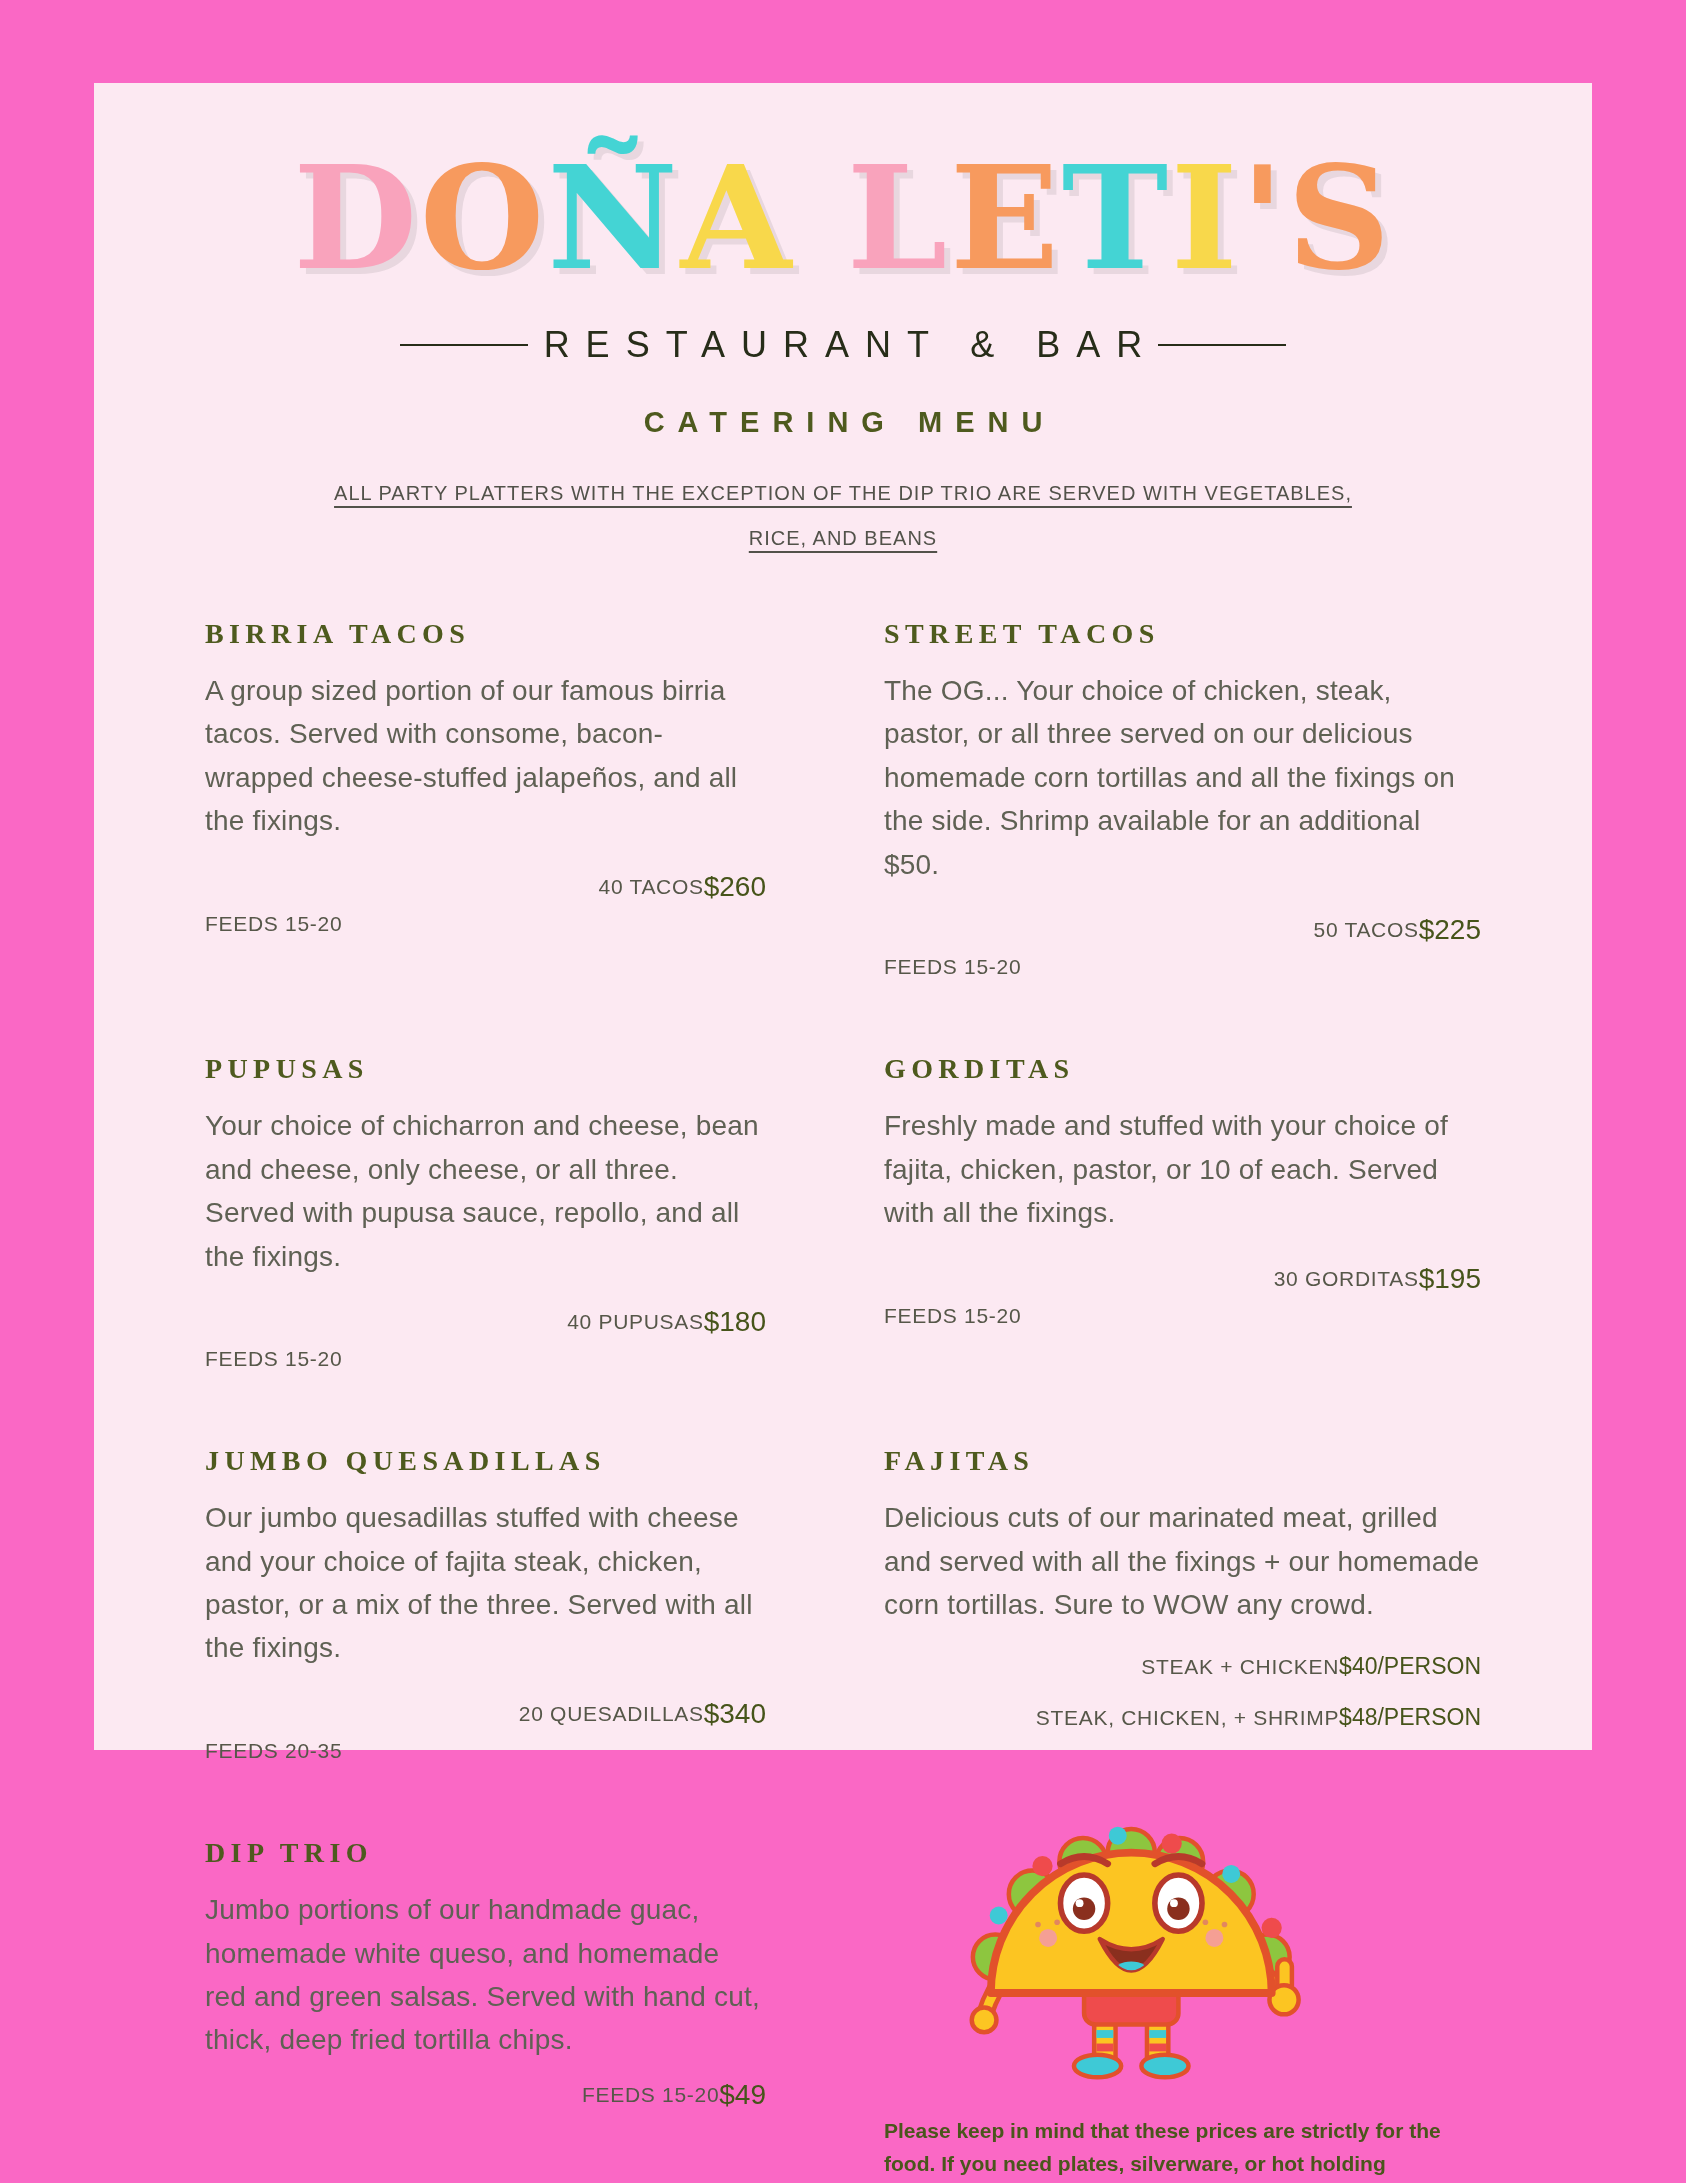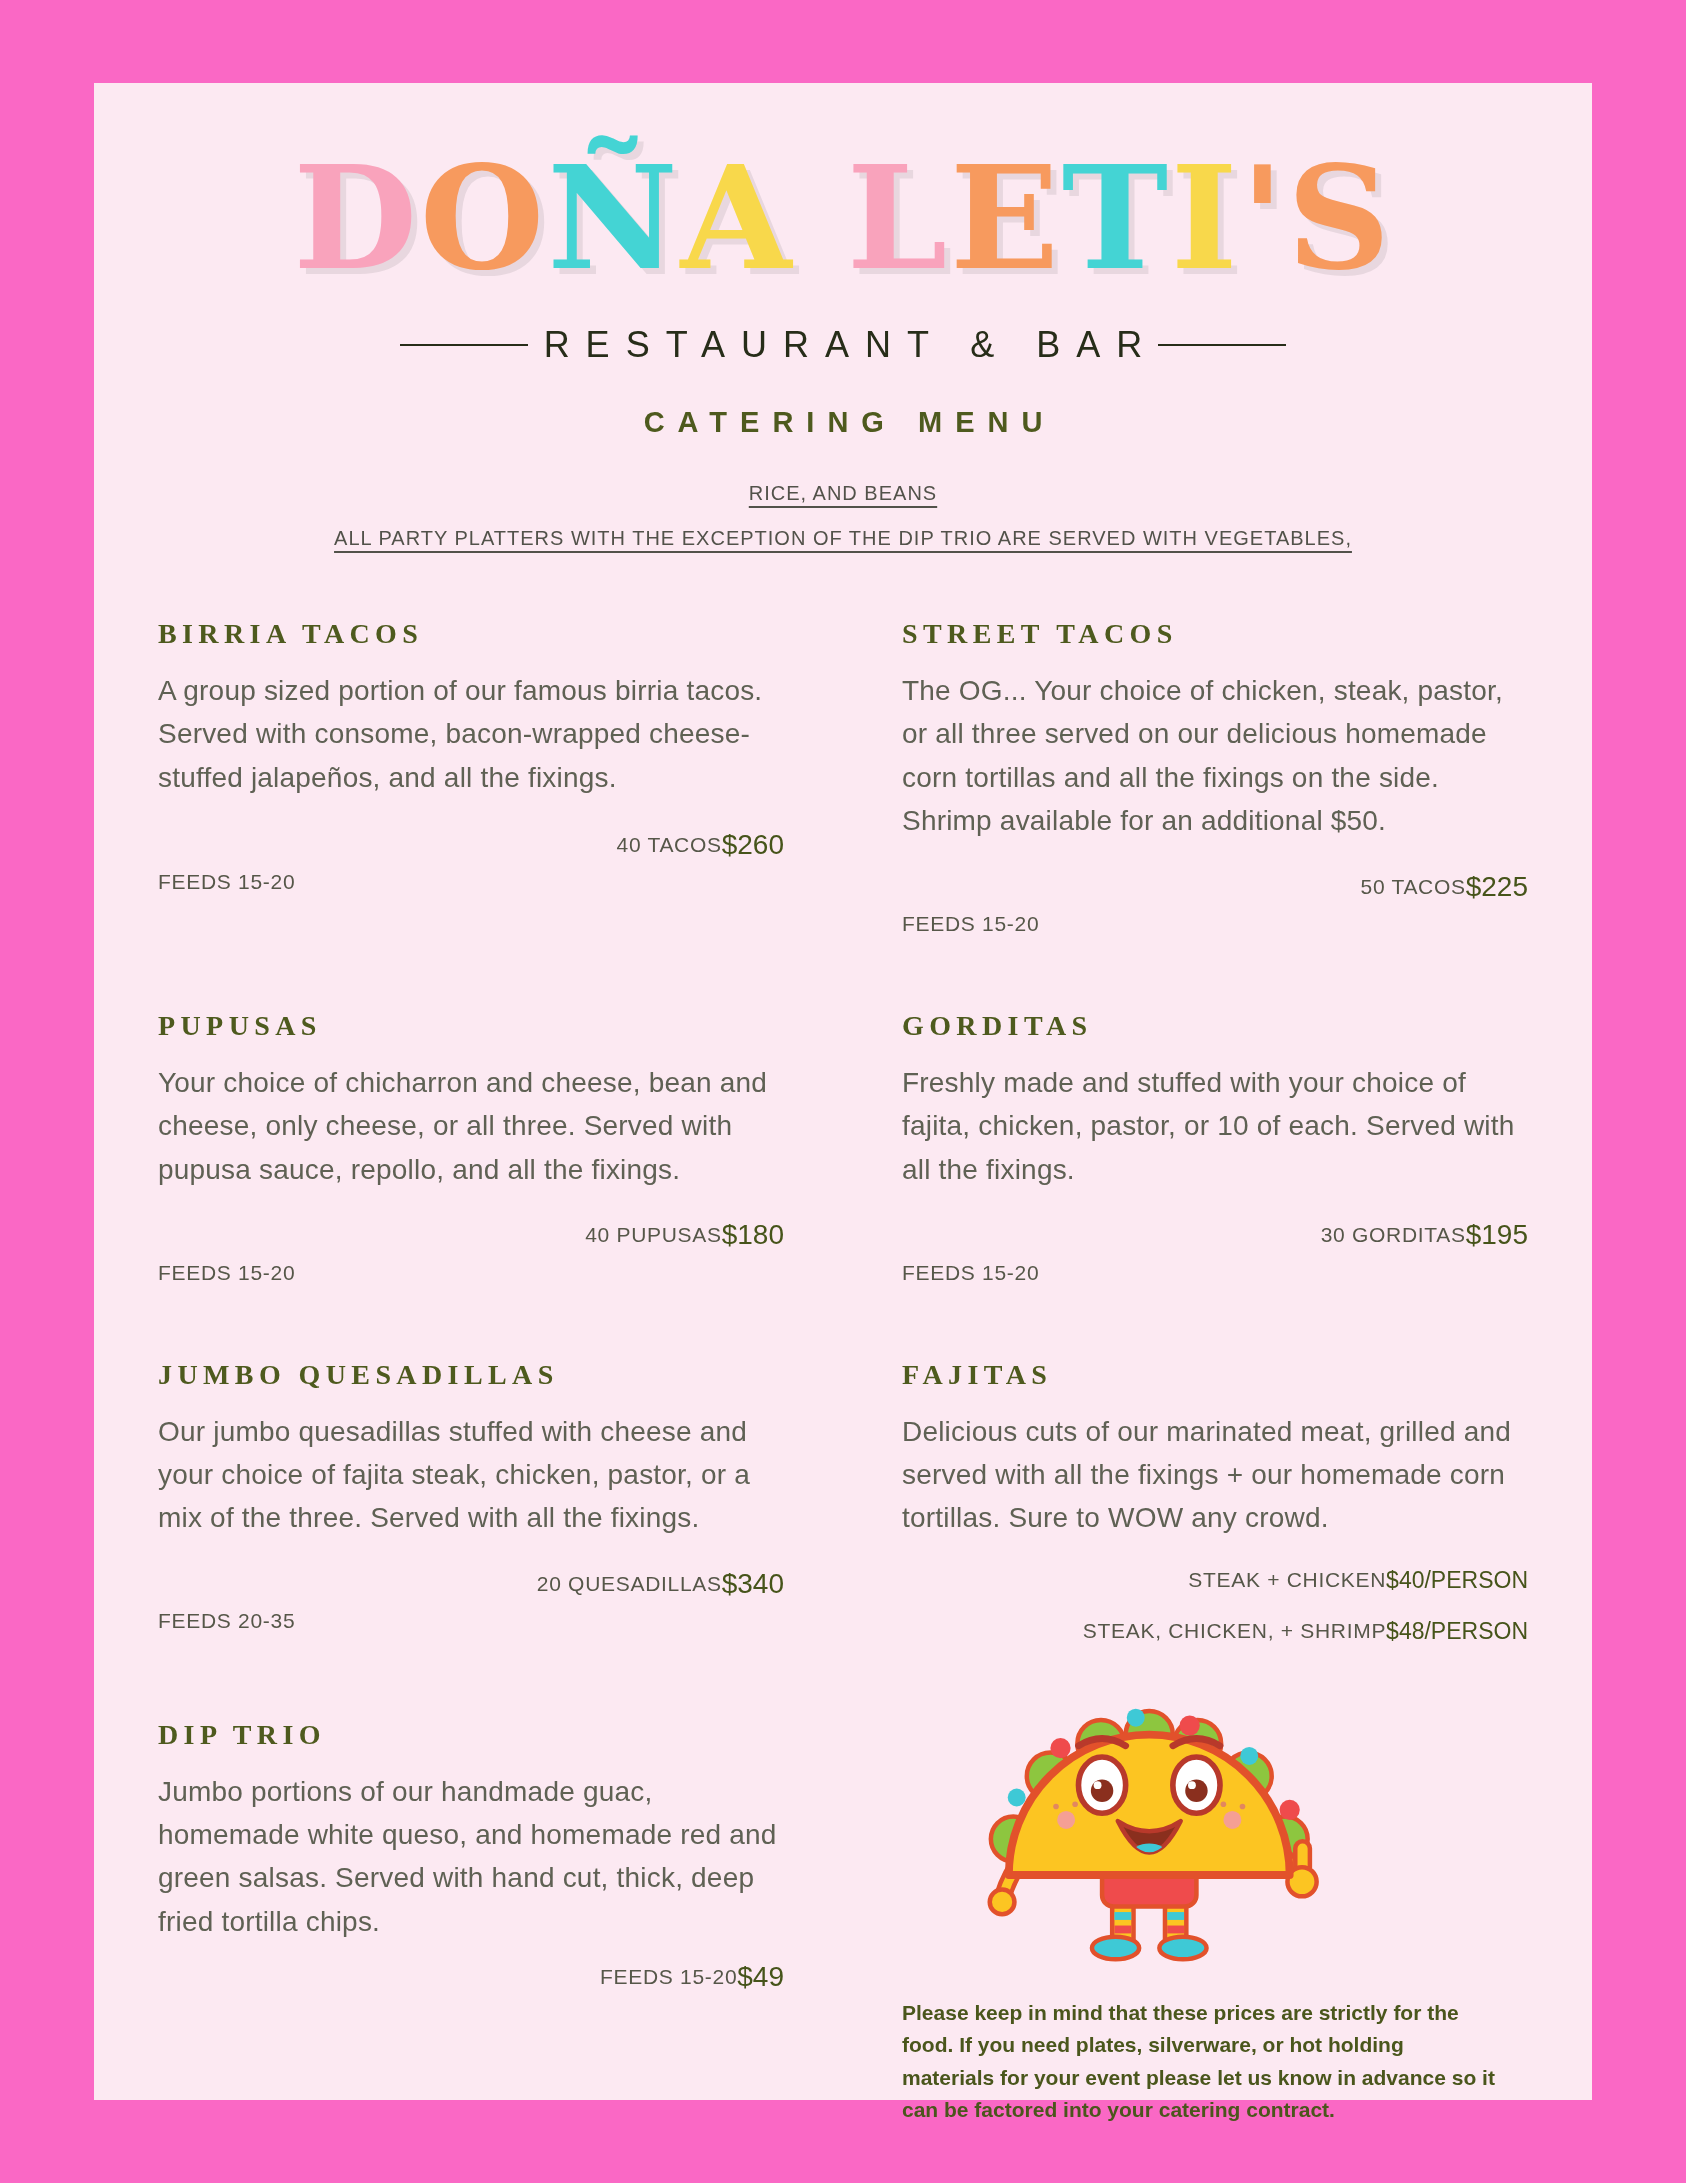"DOÑA LETI'S" .page { height: 2017px -> 1667px; padding: 64px 64px 0 -> 64px 111px 0 }
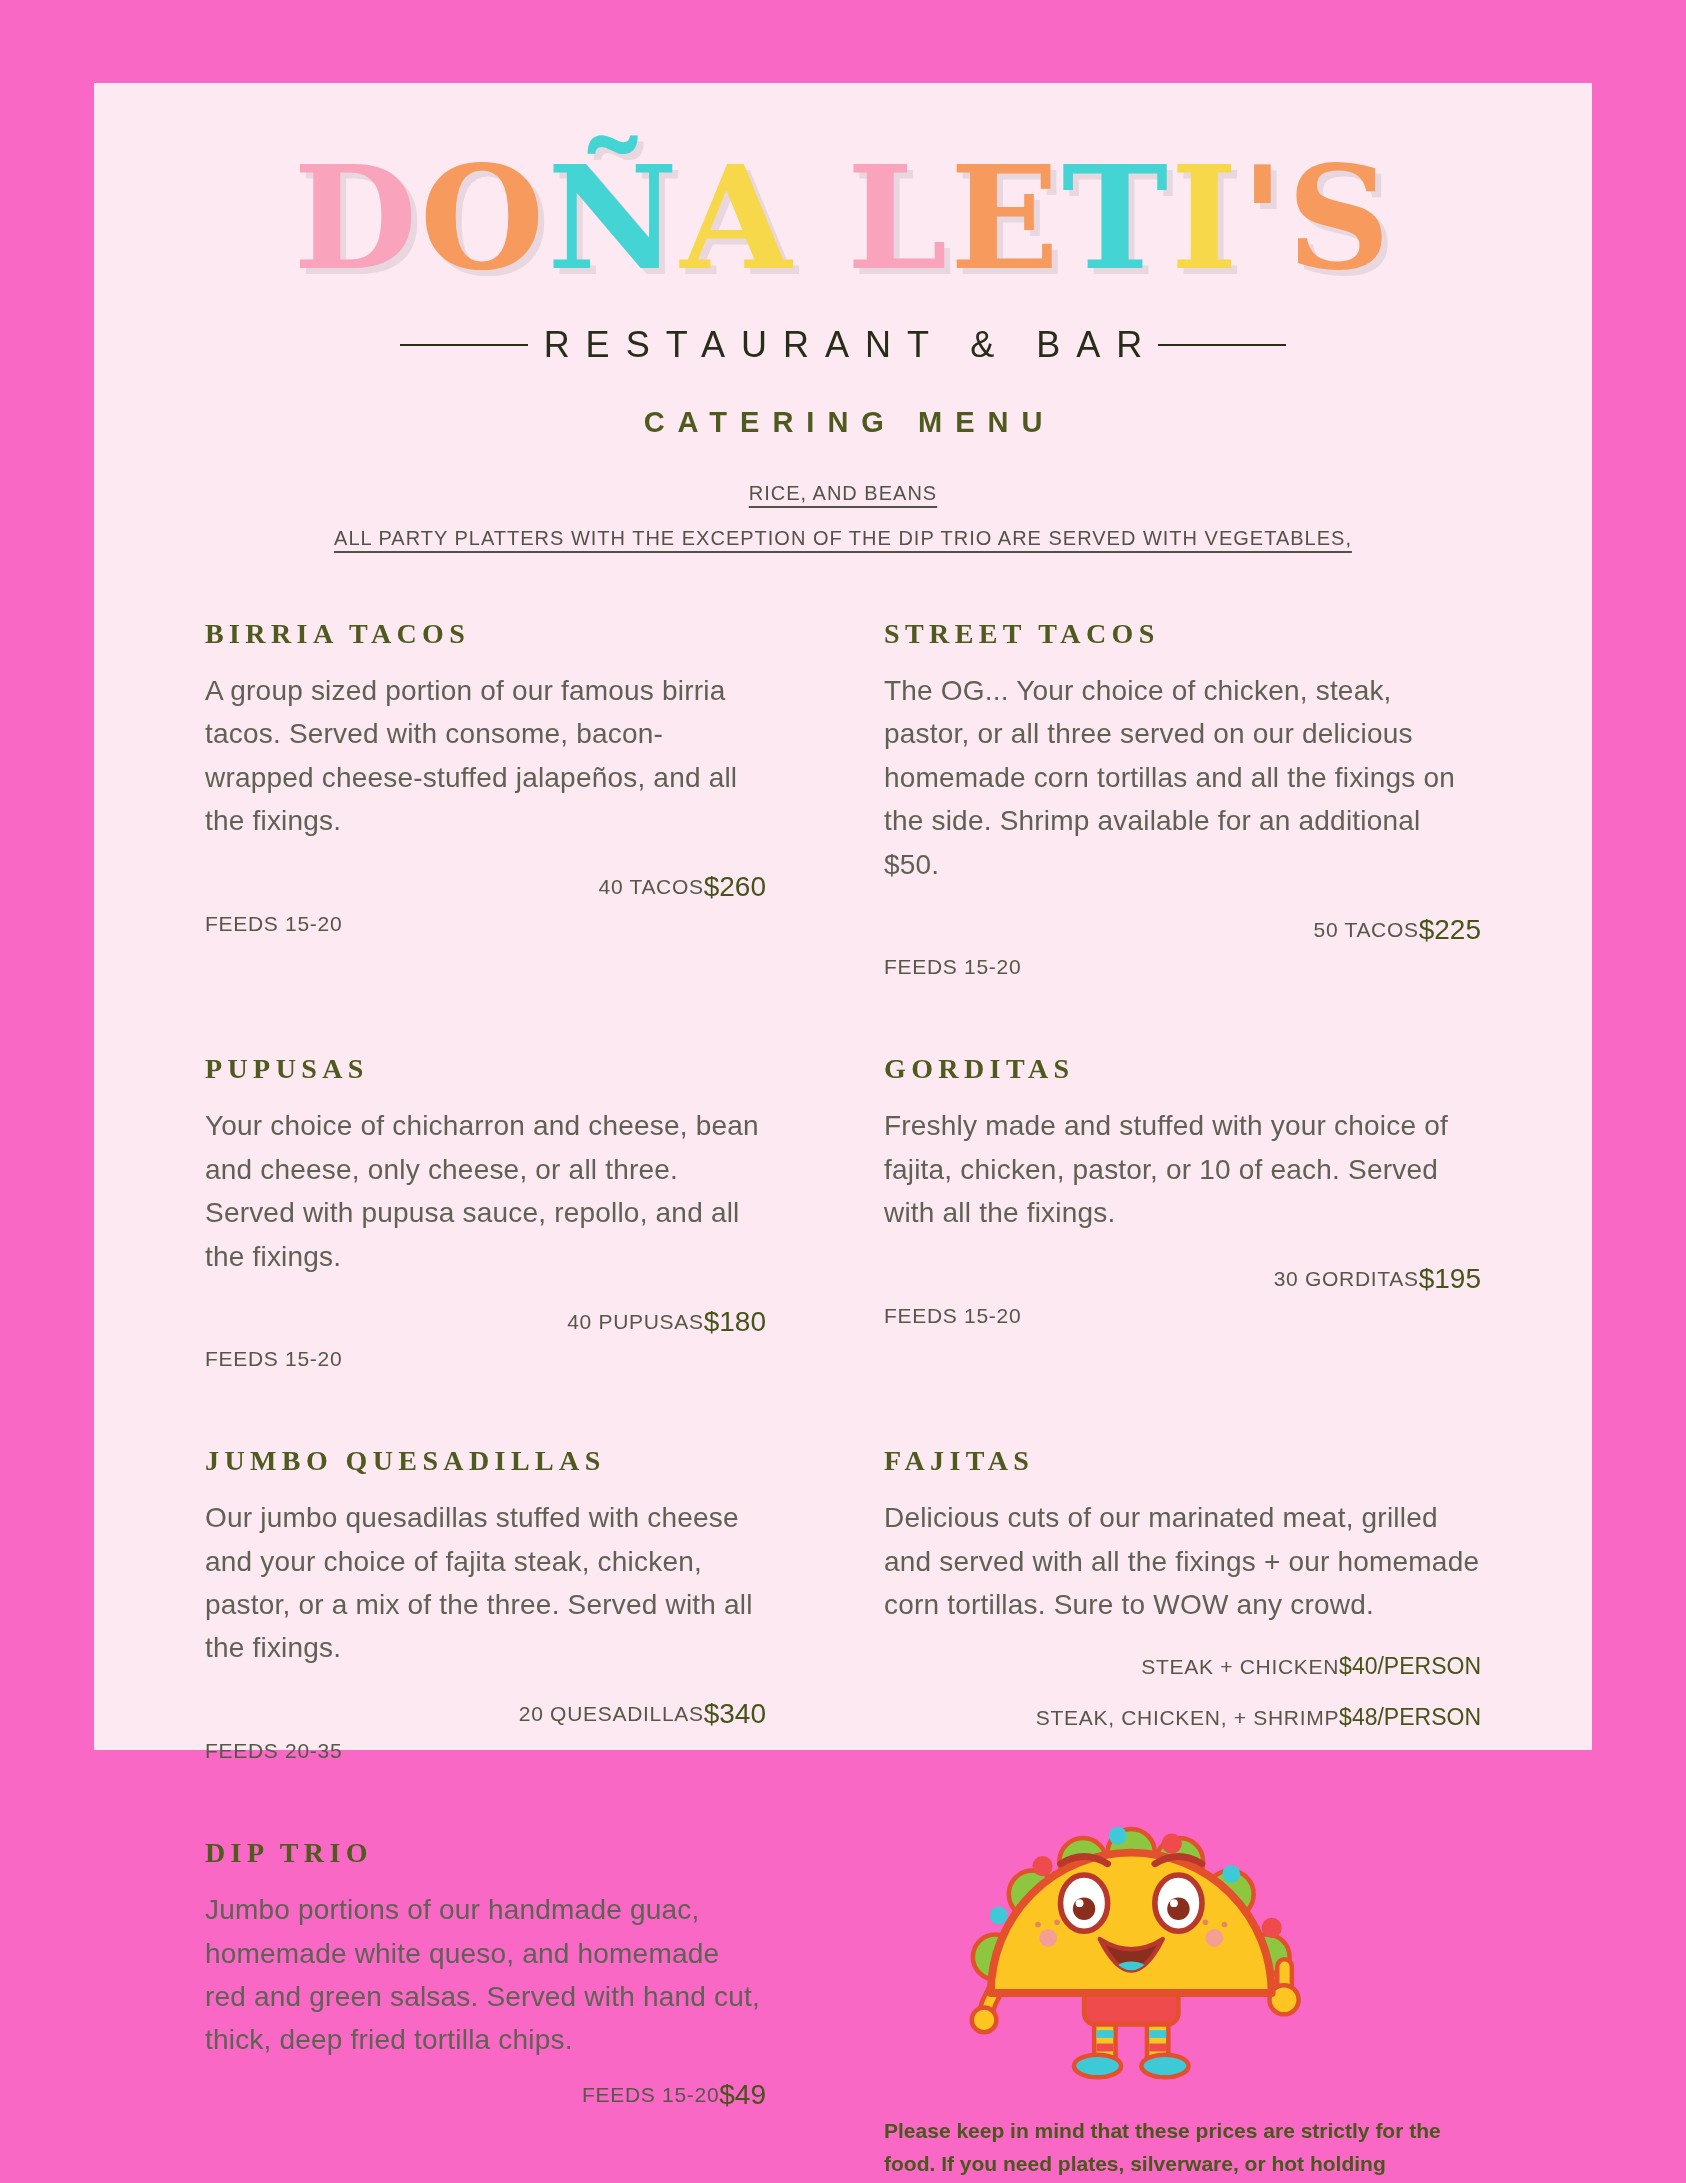"RICE, AND BEANS" div.note-line { order: before "ALL PARTY PLATTERS WITH THE" -> after "ALL PARTY PLATTERS WITH THE" }
